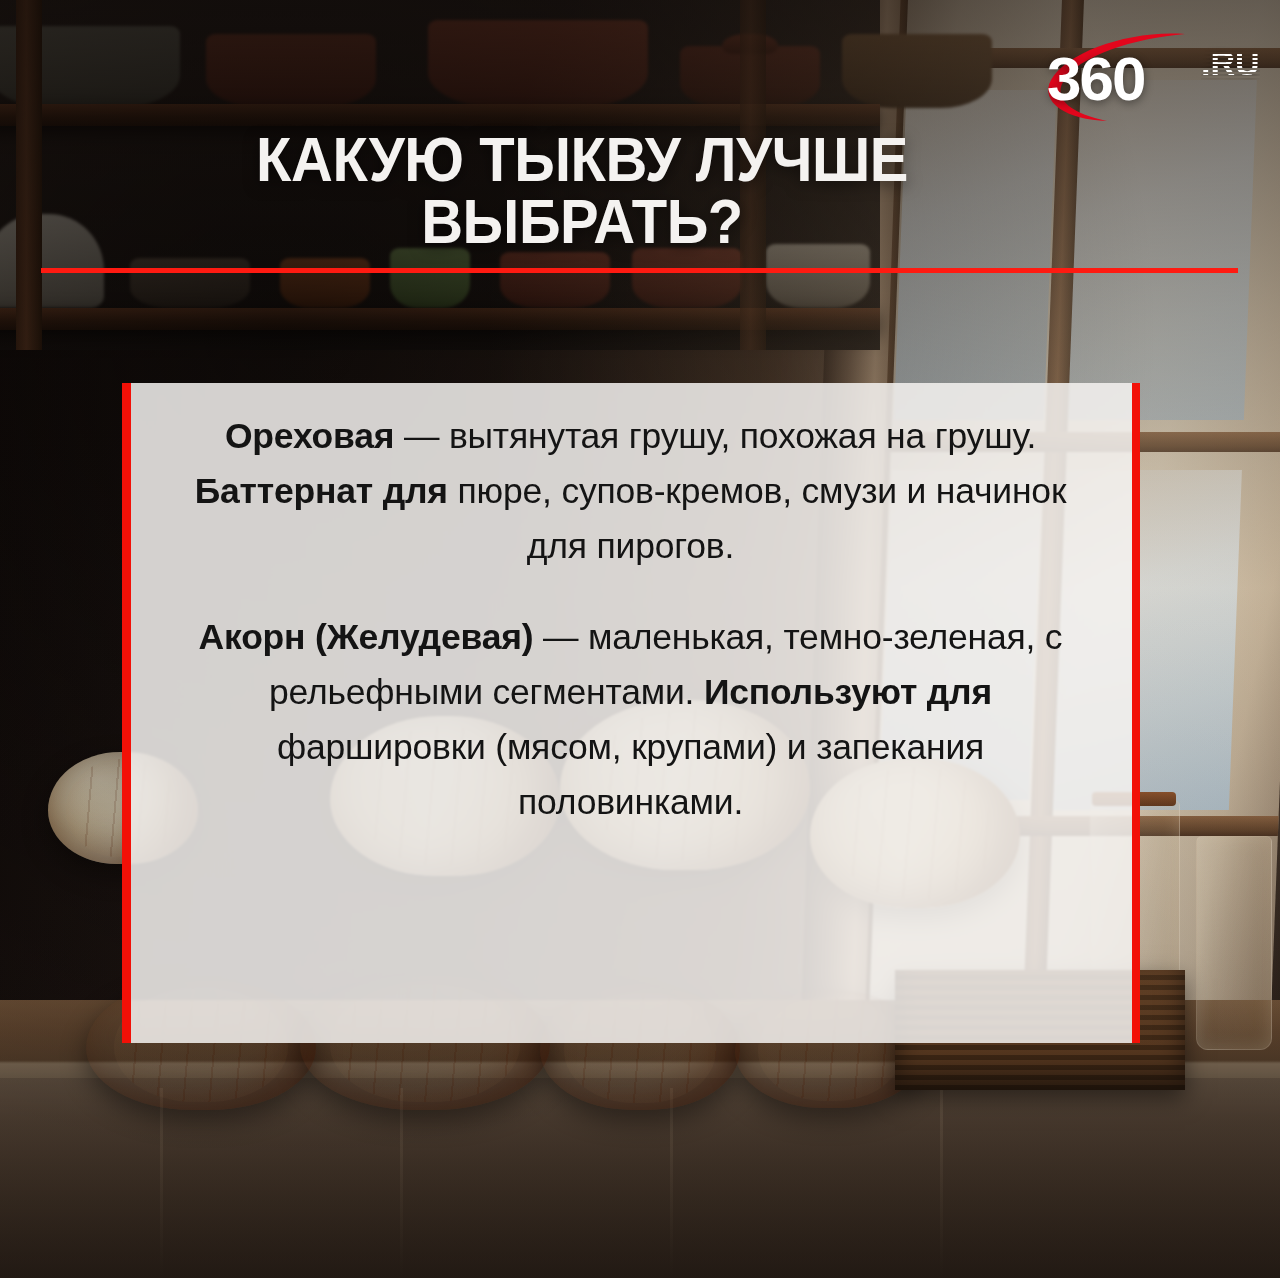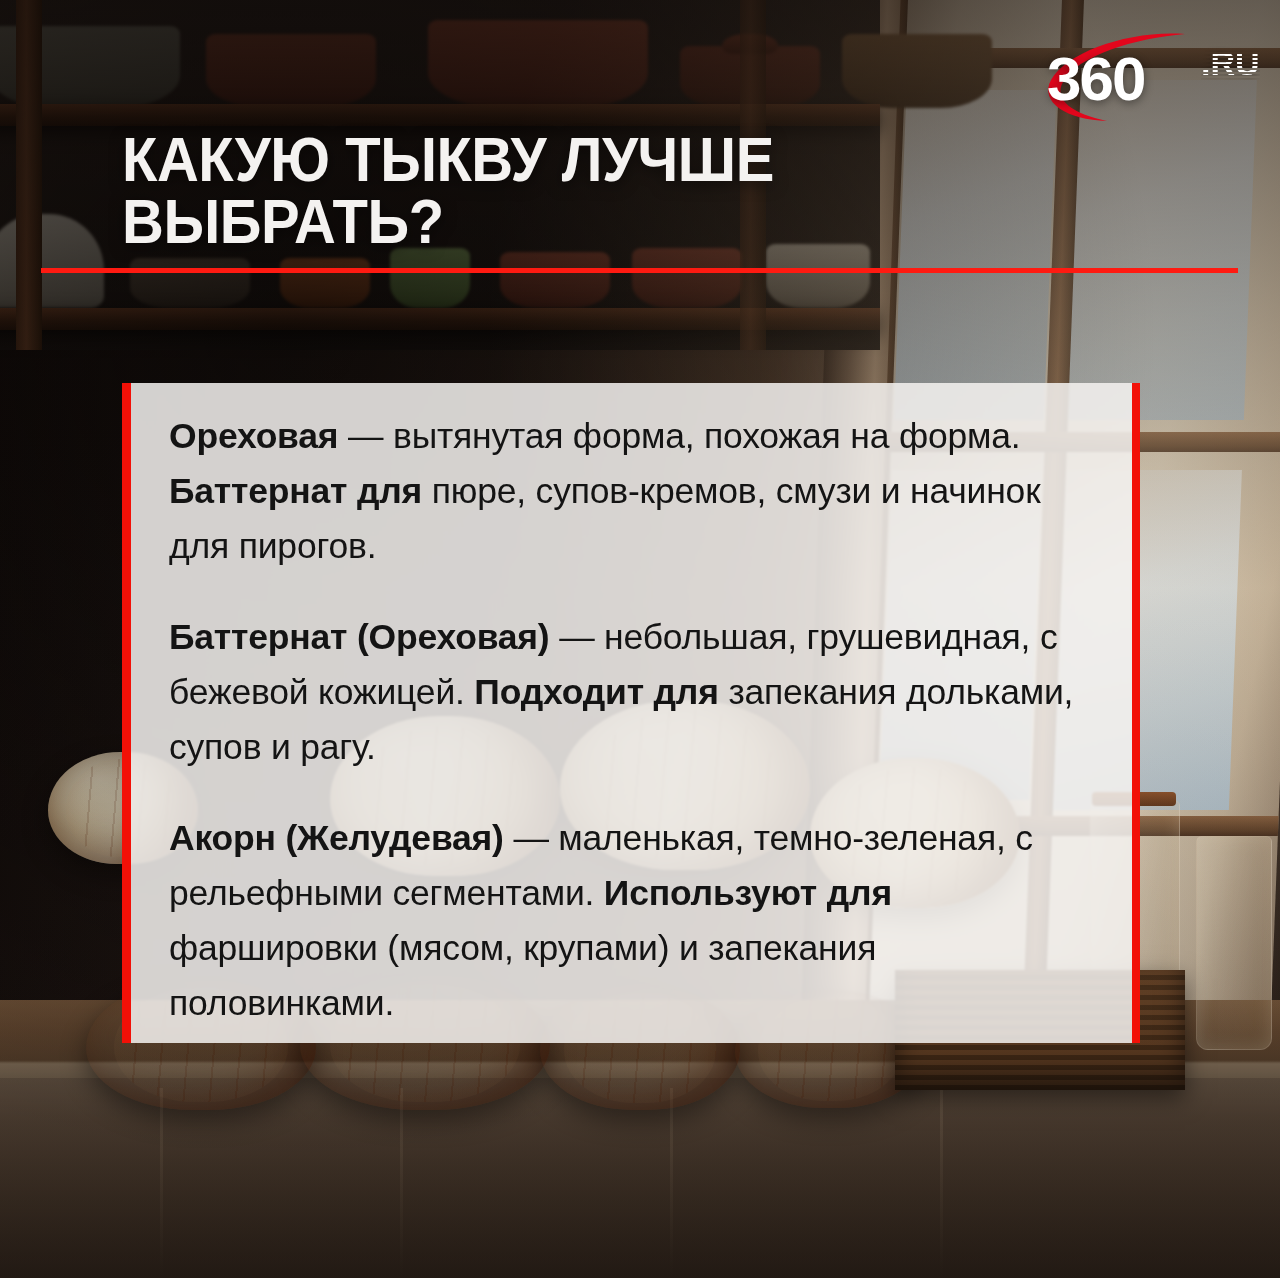"360" .content { text-align: none -> center }
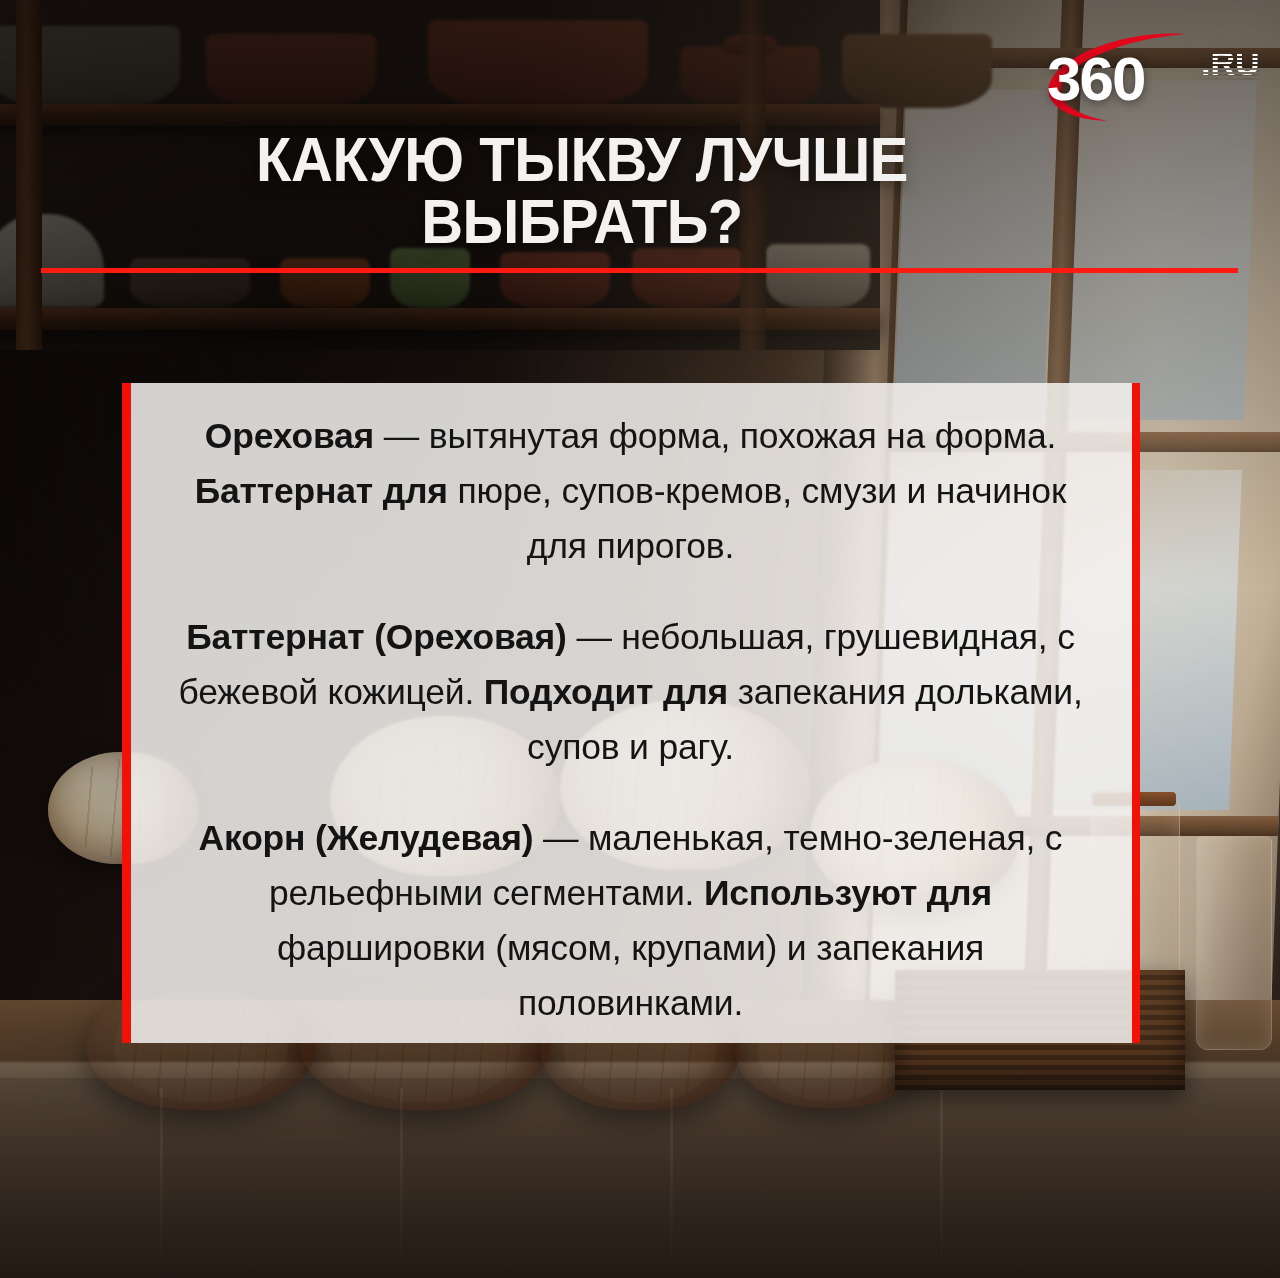"— вытянутая форма, похожая на" span { text: форма, похожая на форма -> грушу, похожая на грушу }
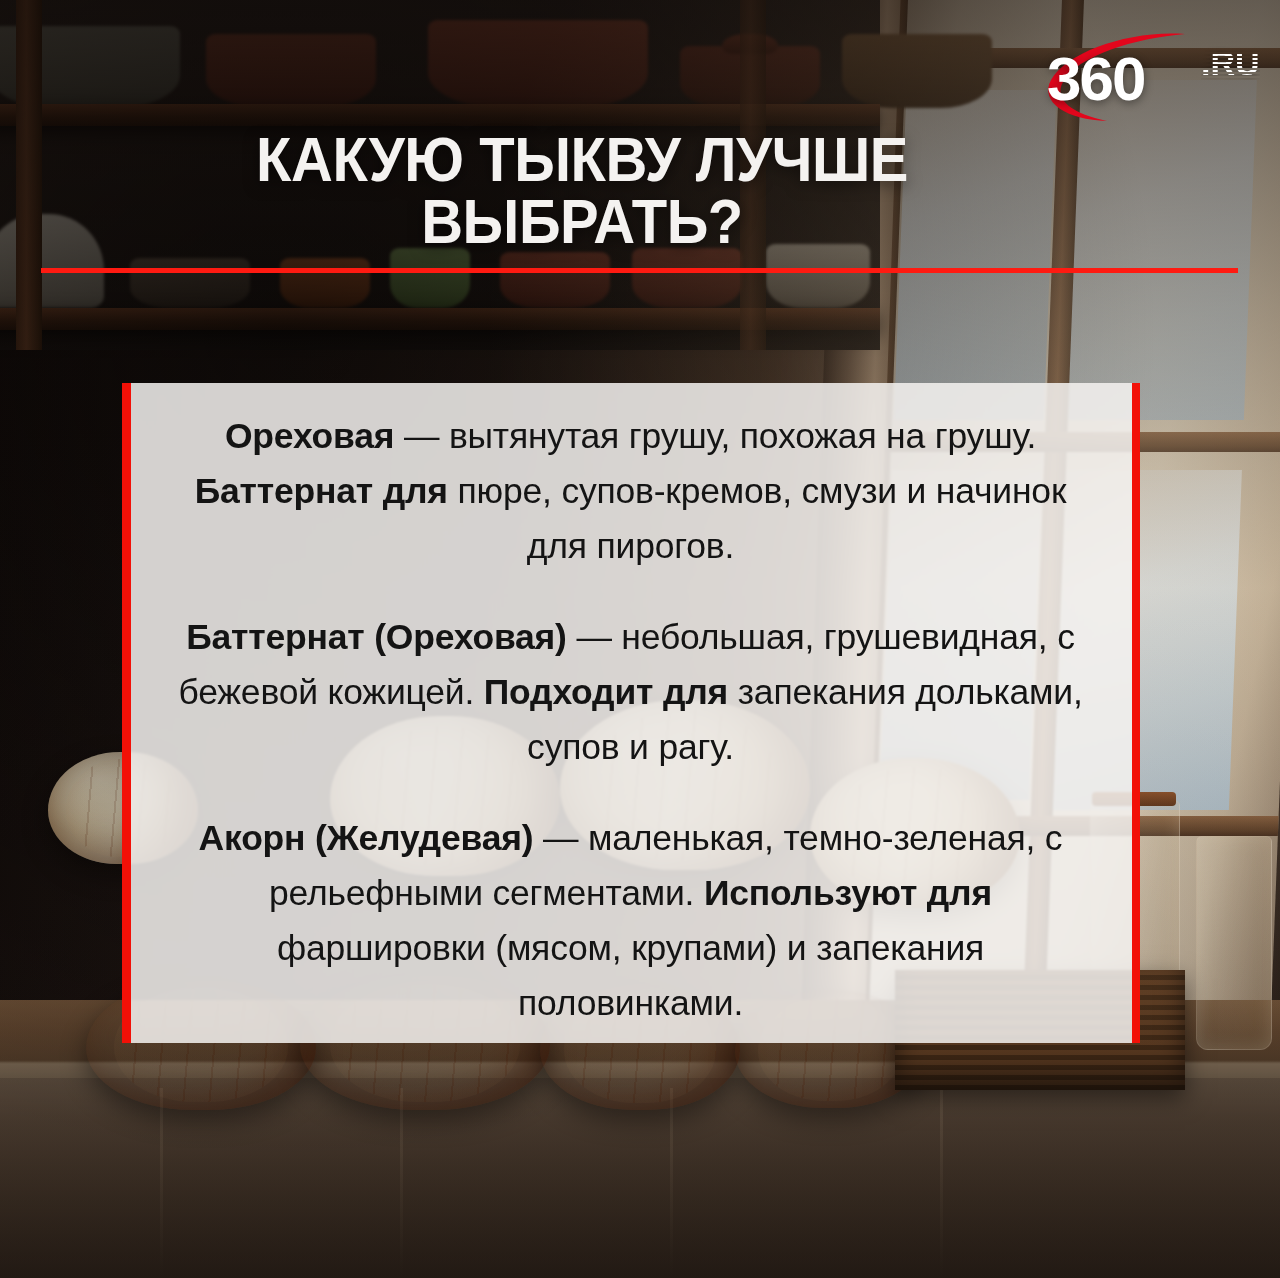"Баттернат (Ореховая) — небольшая," p.para { html: <p> <b>Баттернат (Ореховая)</b><span> — небольшая, грушевидная, с бежевой кожицей. </span><b>Подходит для</b><span> запекания дольками, супов и рагу.</span> </p> -> none }
